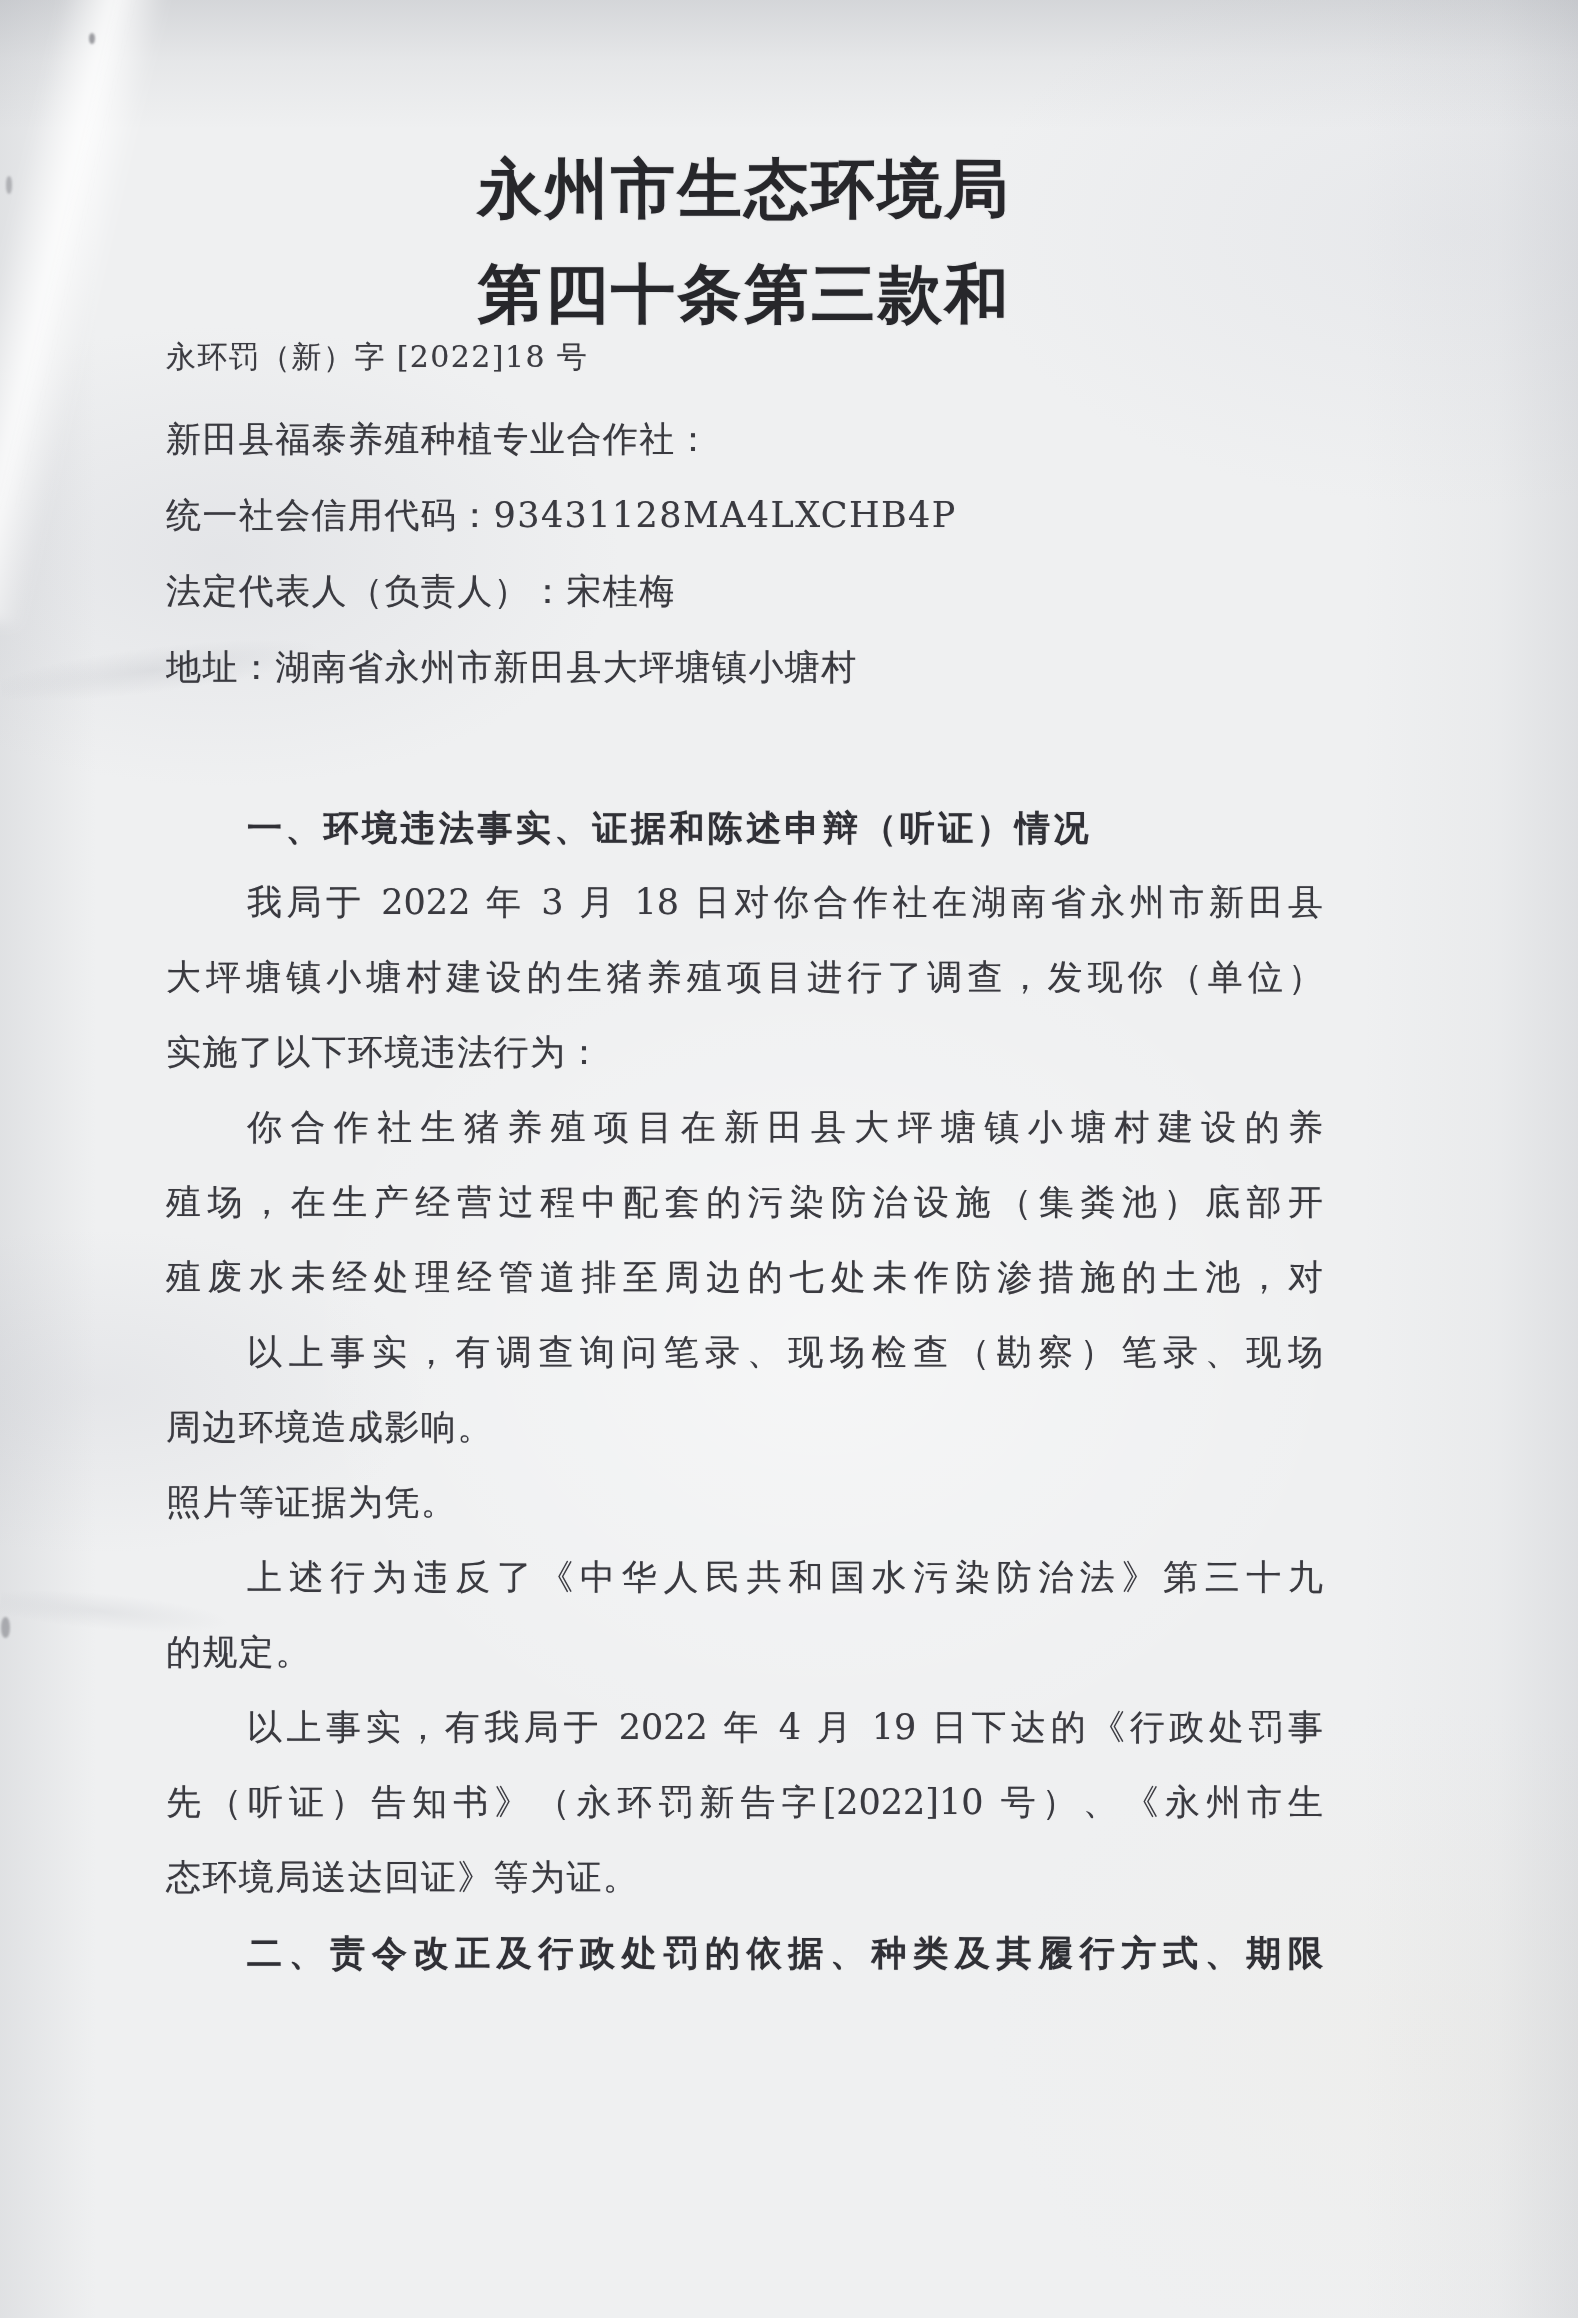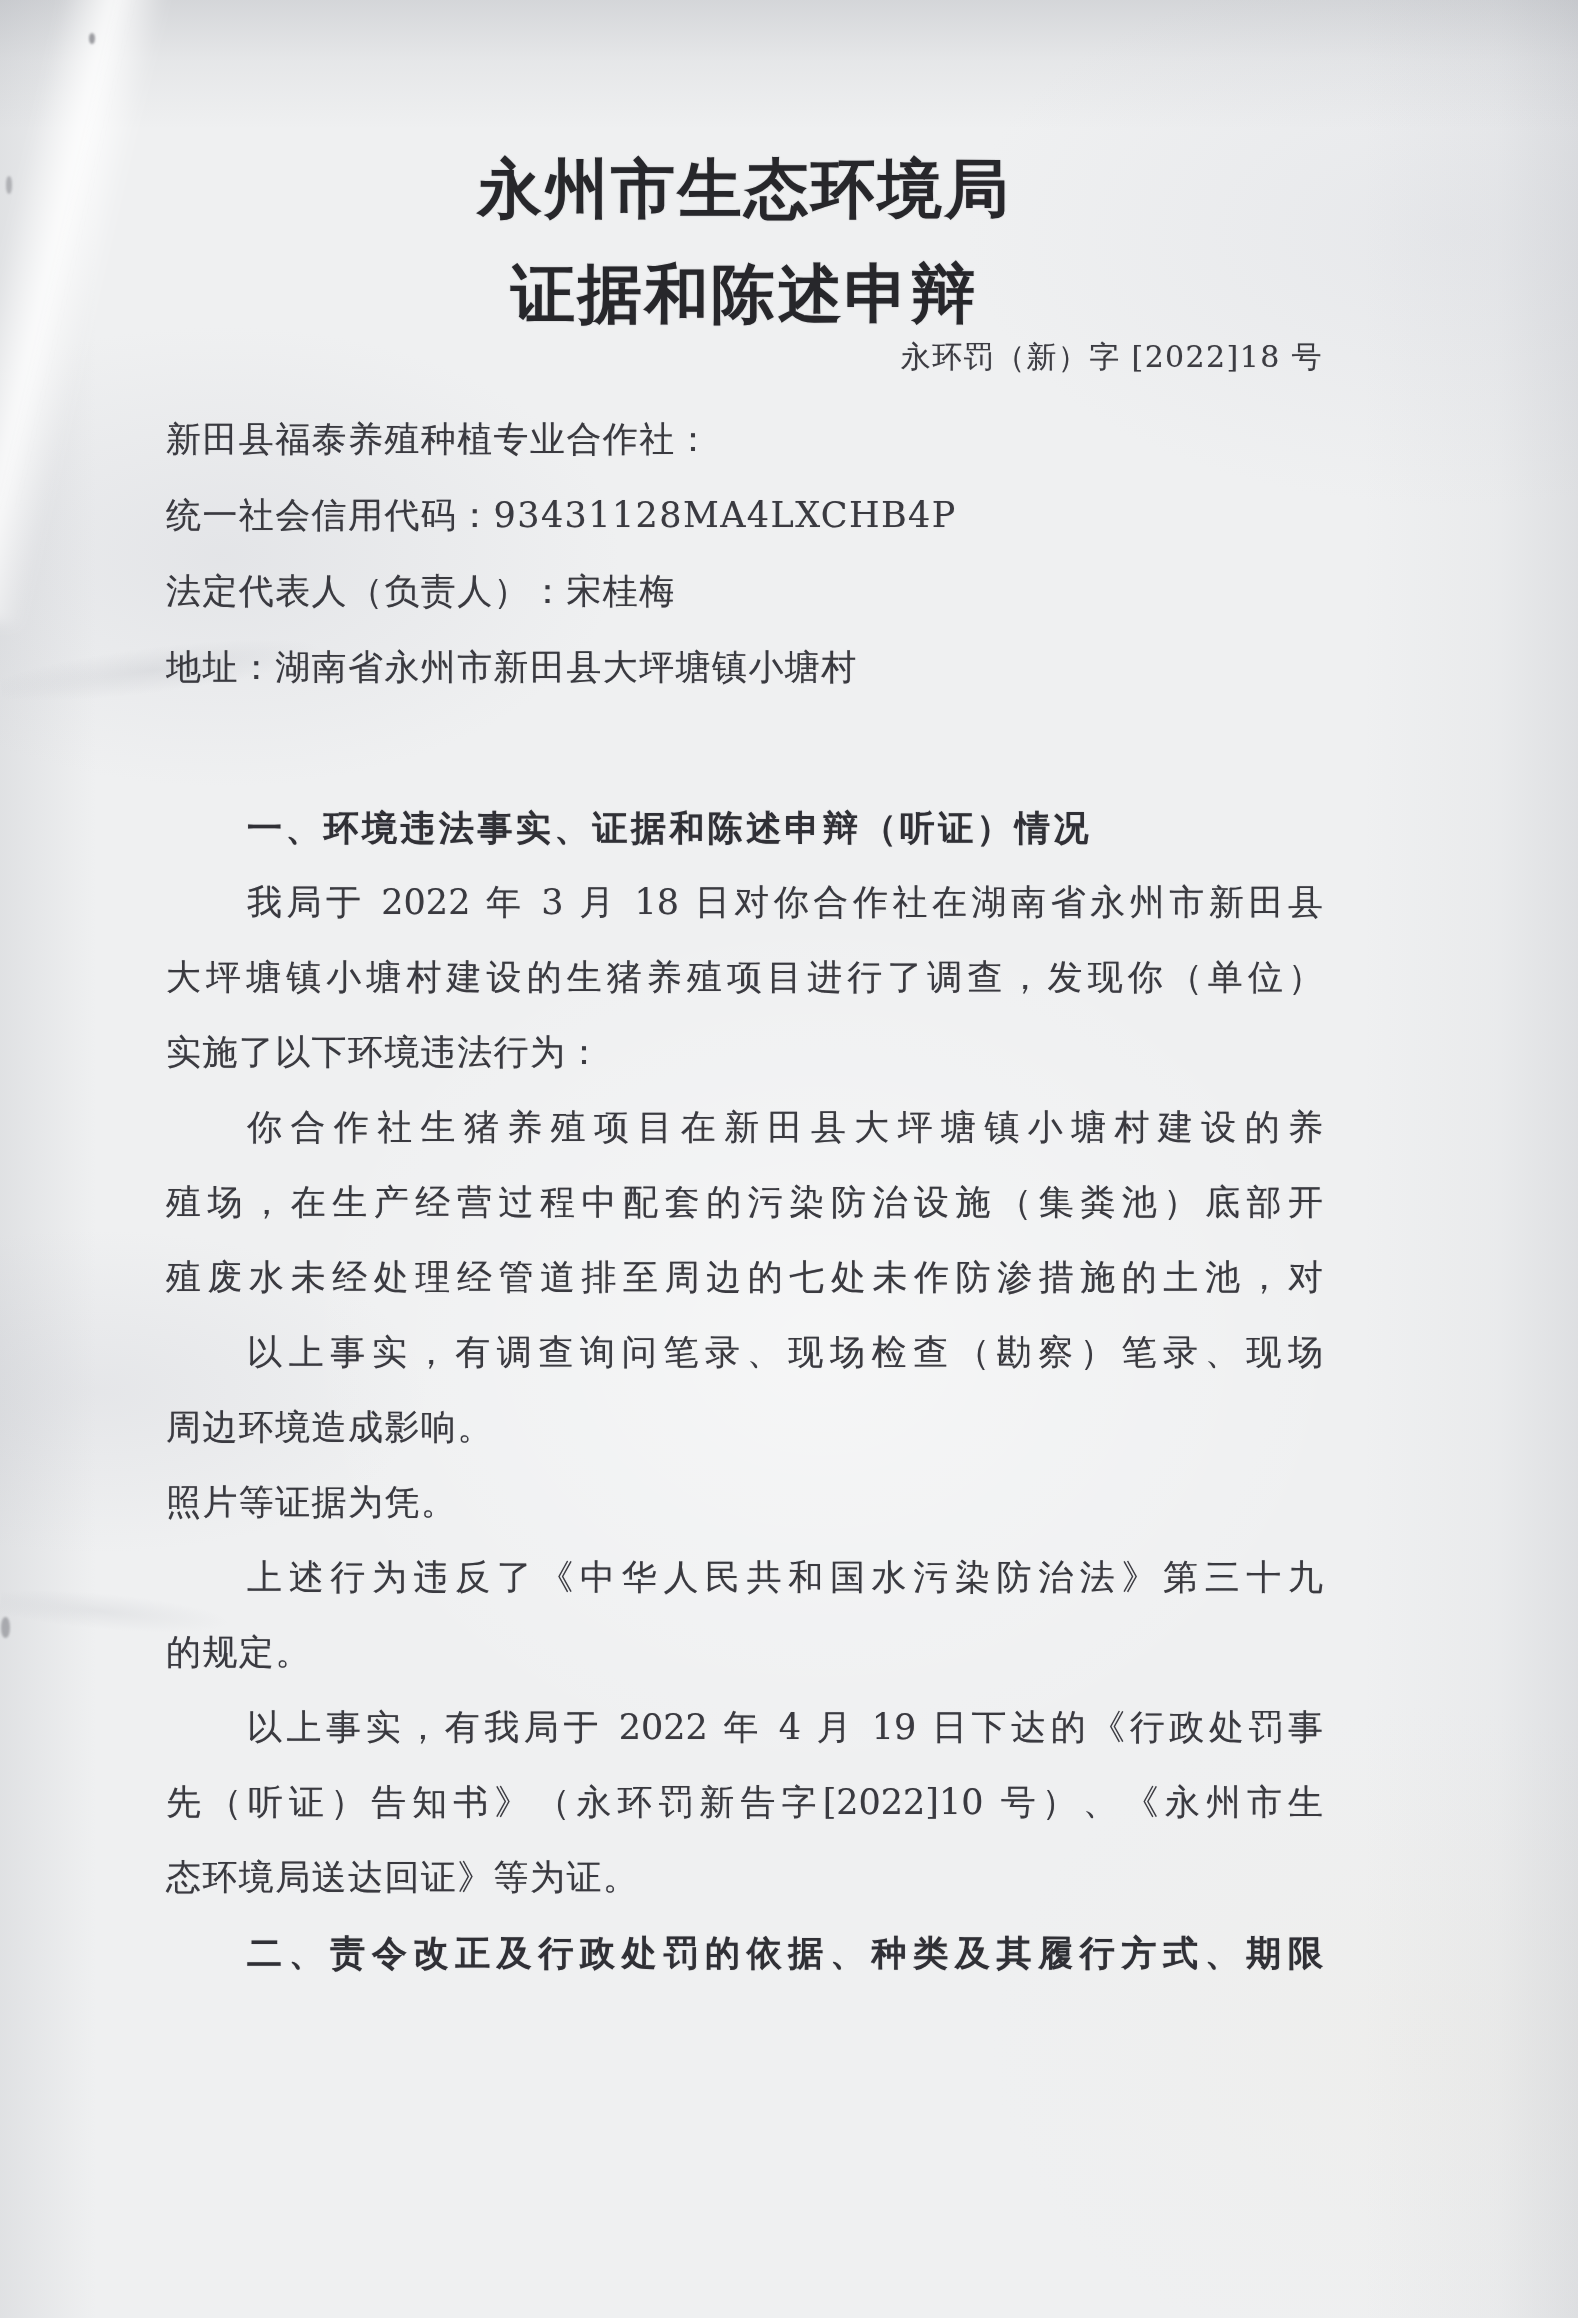"证据和陈述申辩" div.title { text: 证据和陈述申辩 -> 第四十条第三款和 }
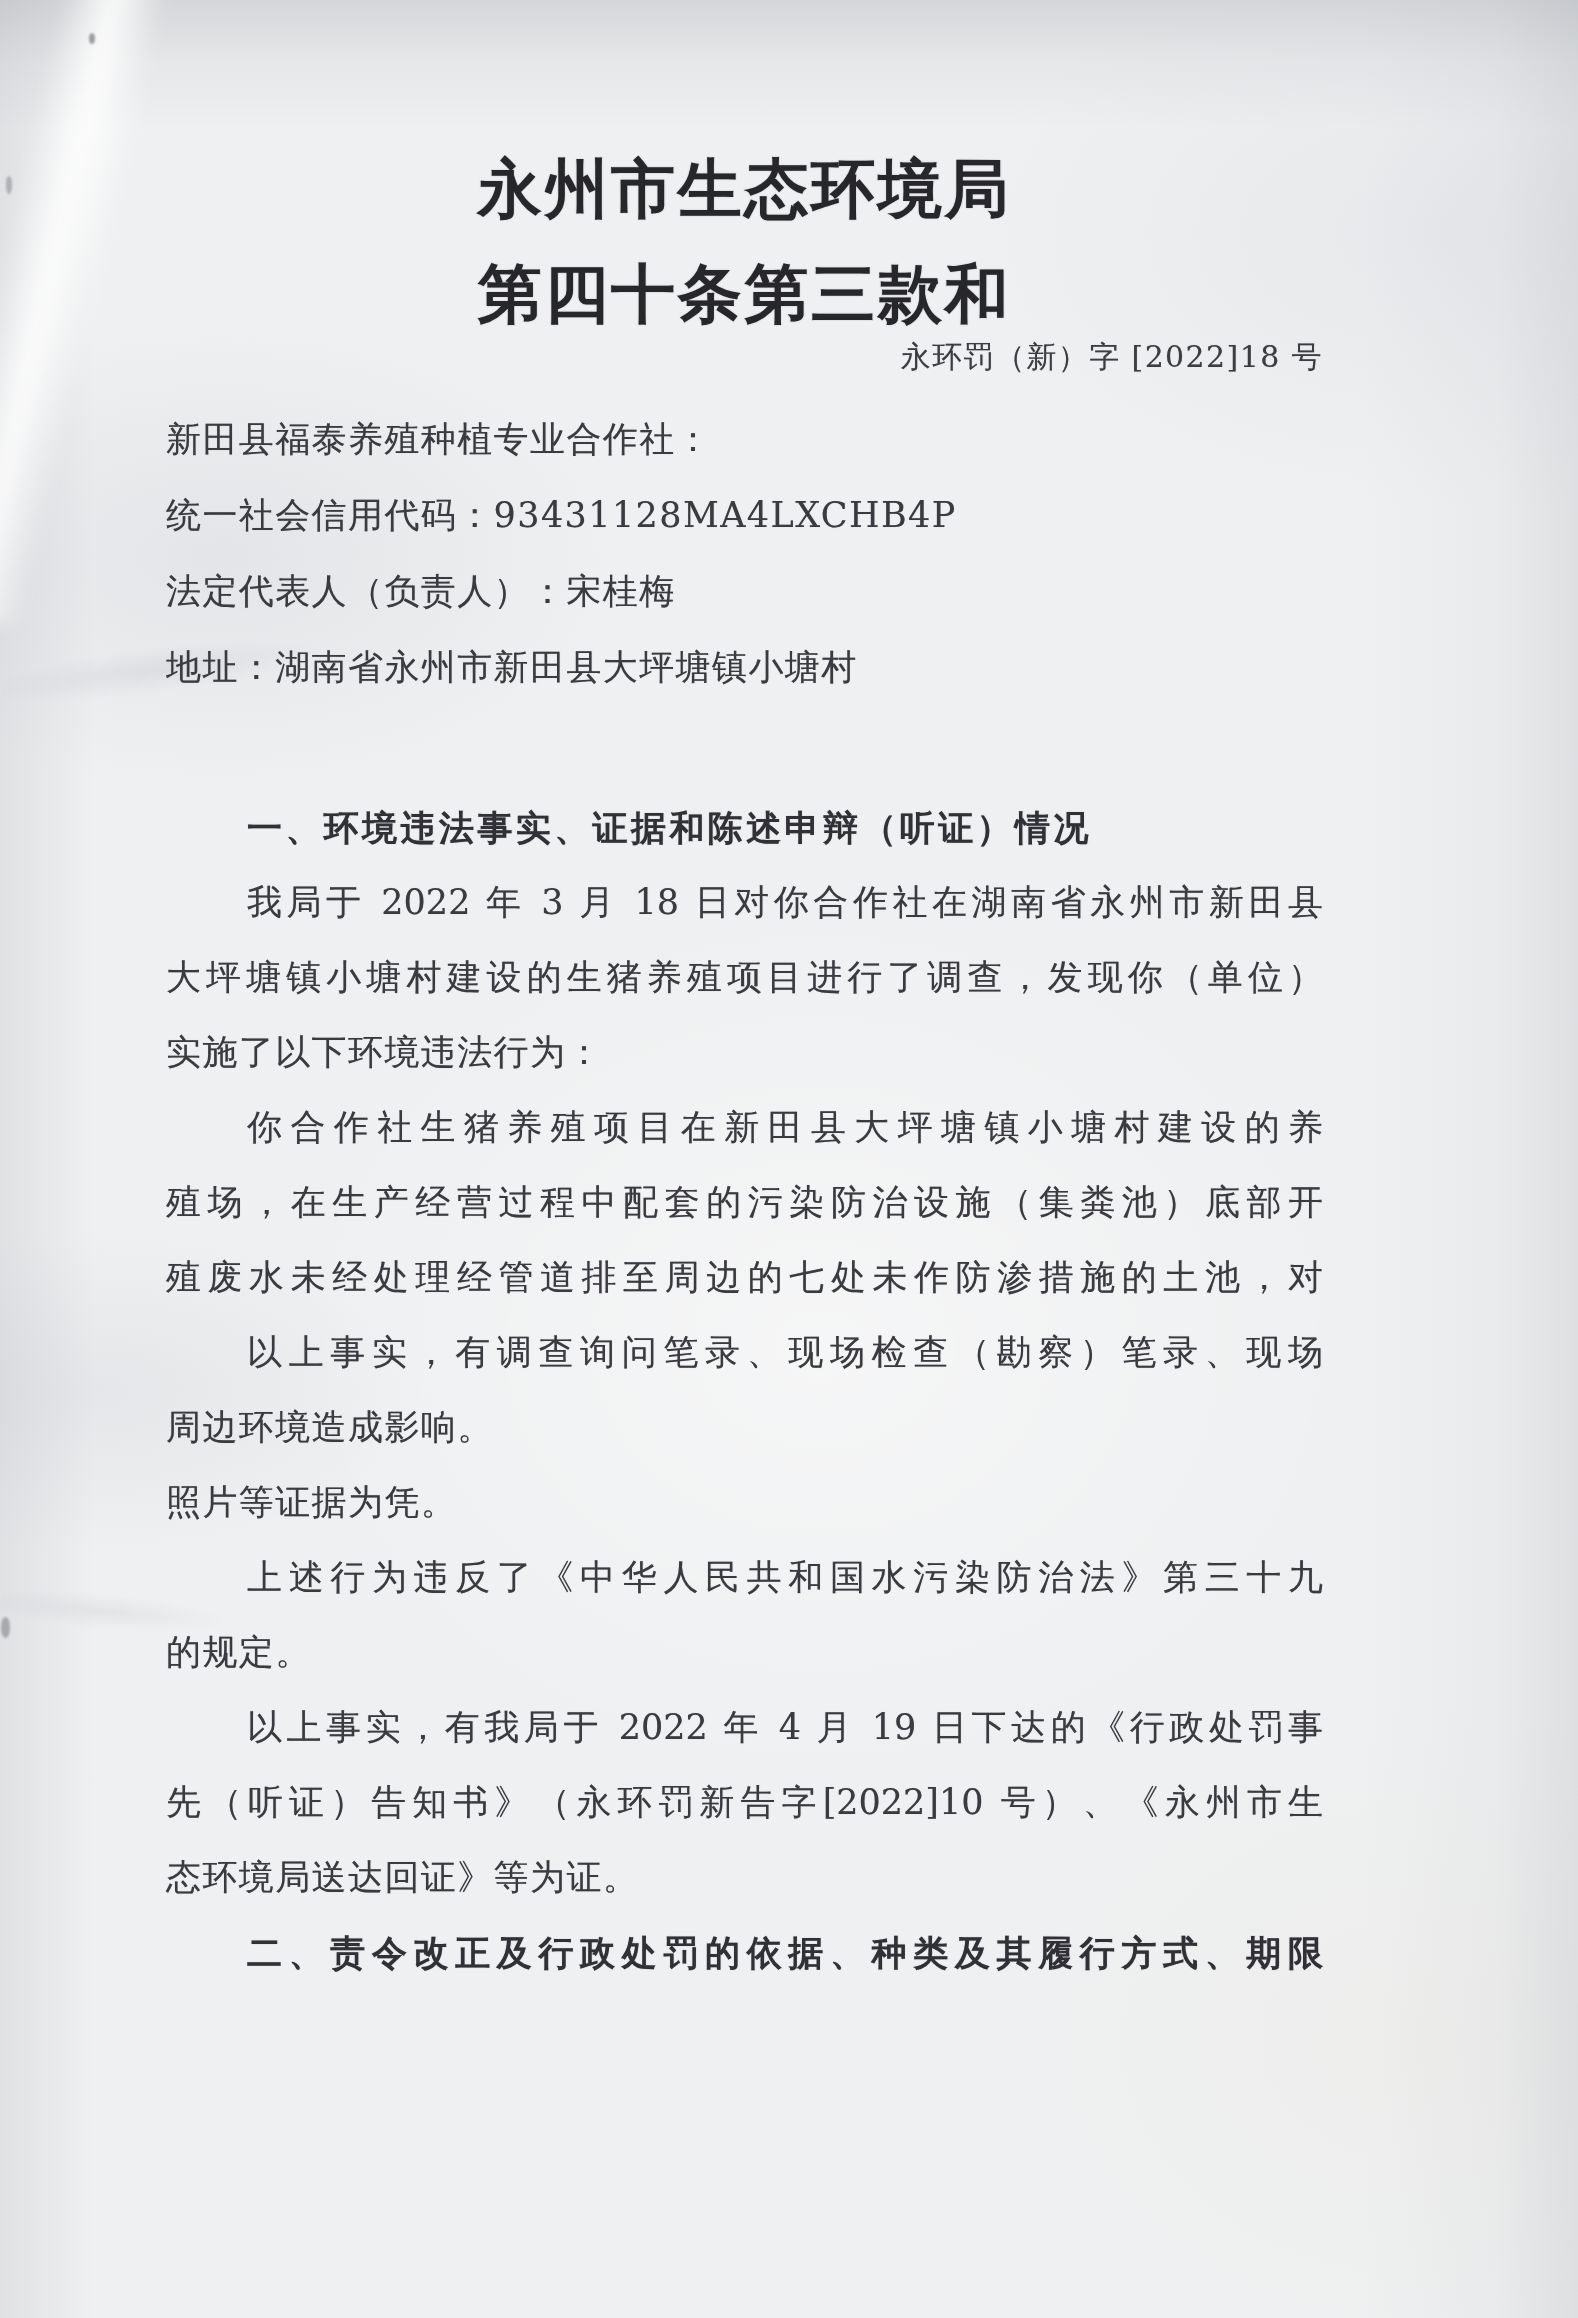"永环罚（新）字 [2022]18 号" .docnum { text-align: right -> left }
